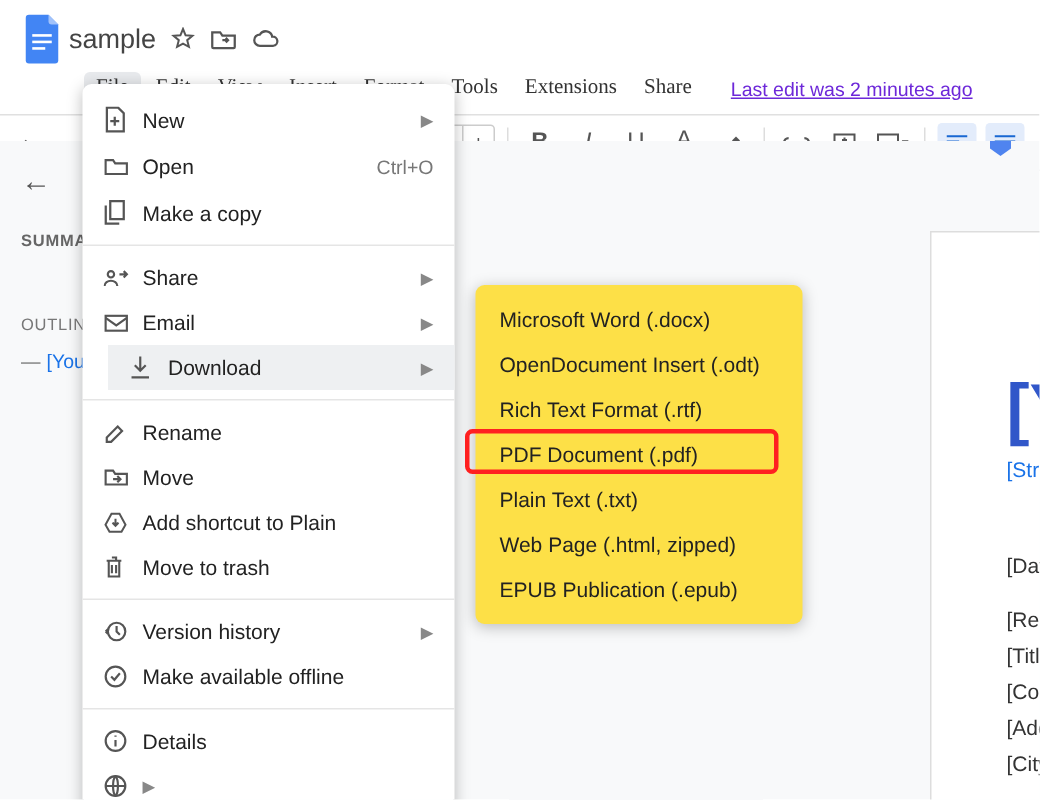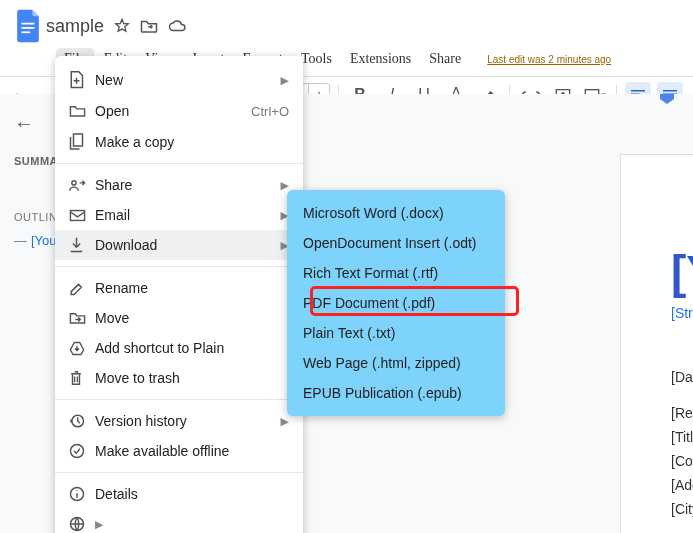"Last edit was 2 minutes" .last-edit { color: #a16207 -> #6d28d9; font-size: 10px -> 13px }
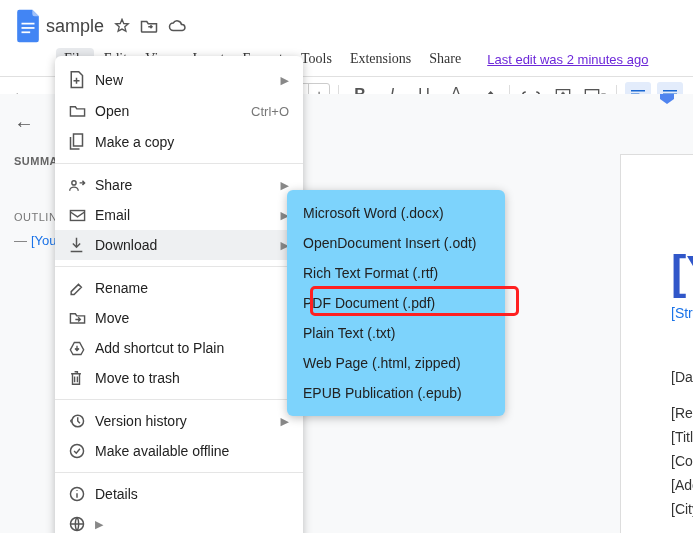"Microsoft Word (.docx)" .sub-menu { background: #7dd3fc -> #fde047; left: 287px -> 317px }
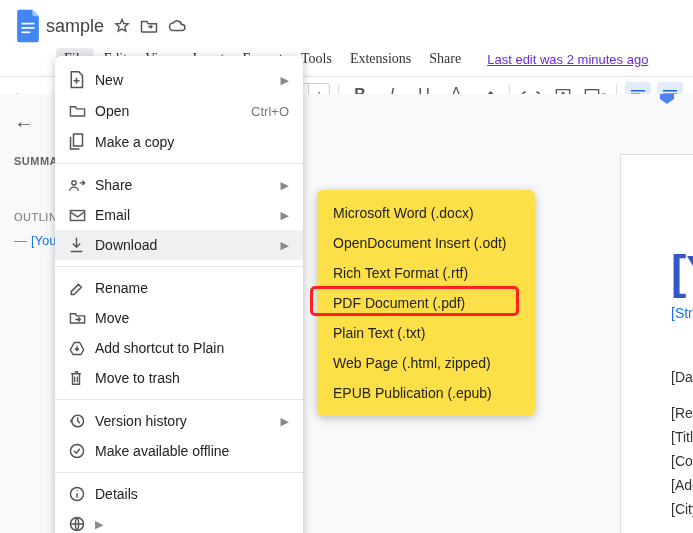"Download" .fm-item.hov { margin-left: none -> 17px }
